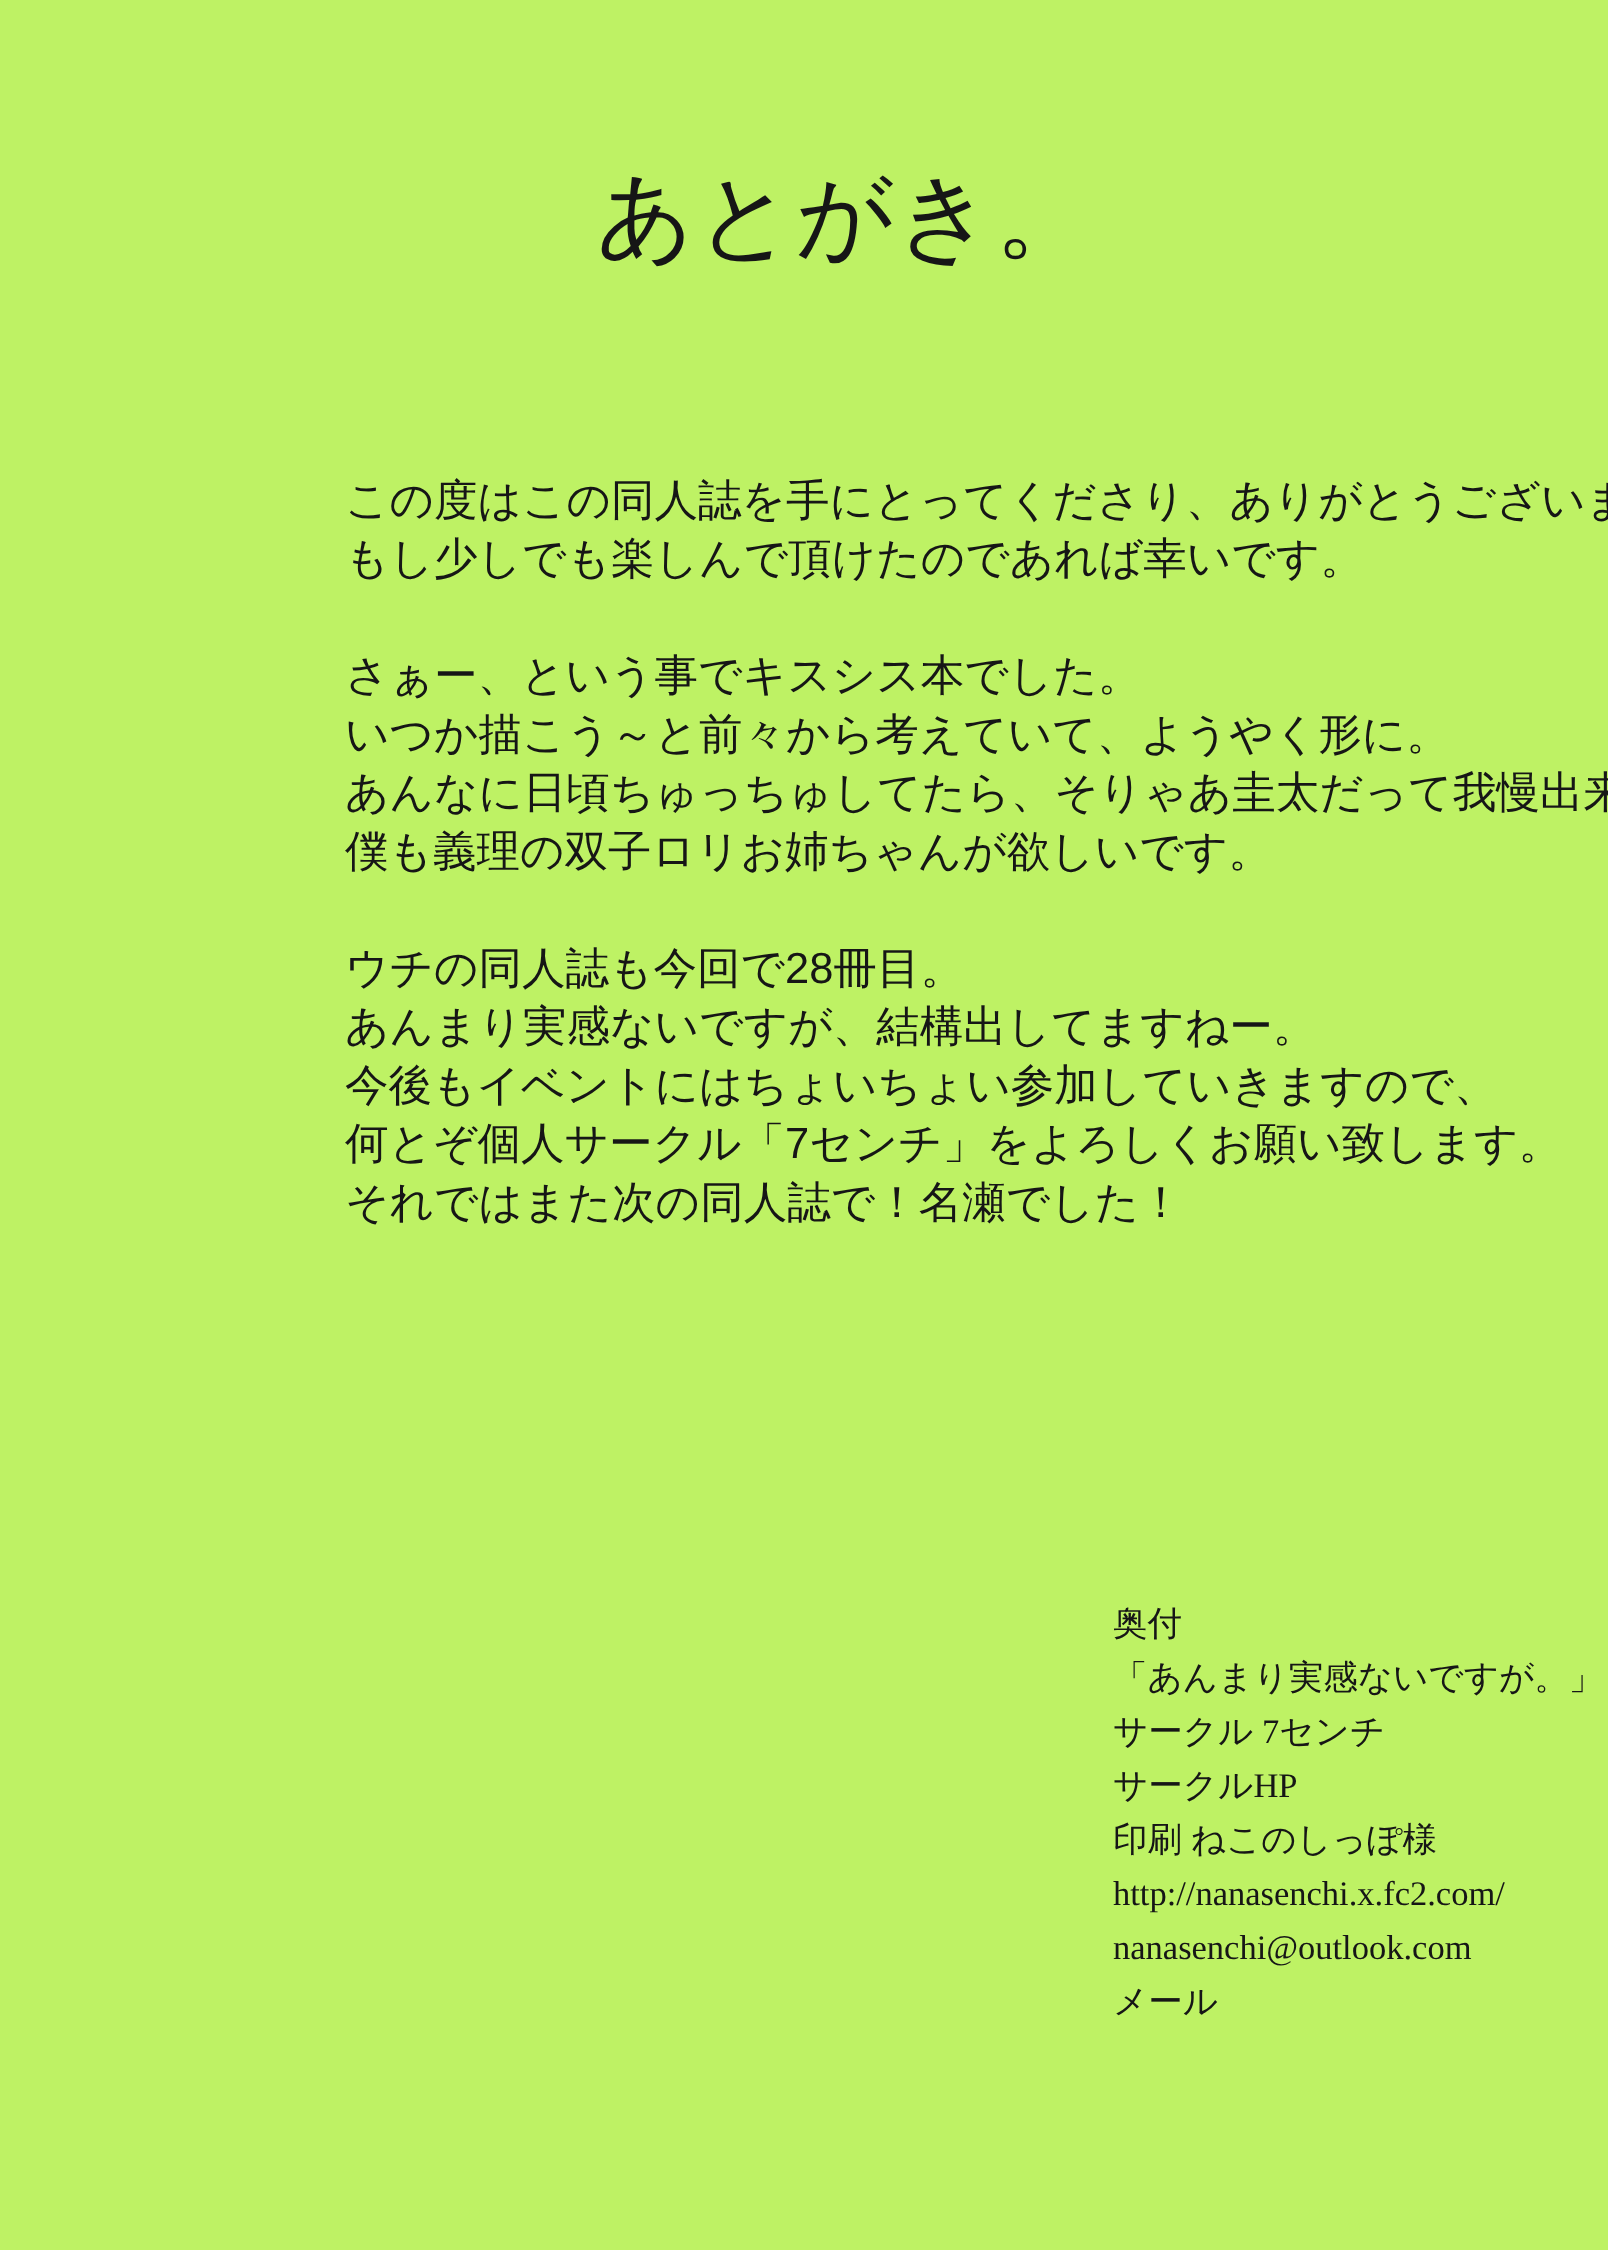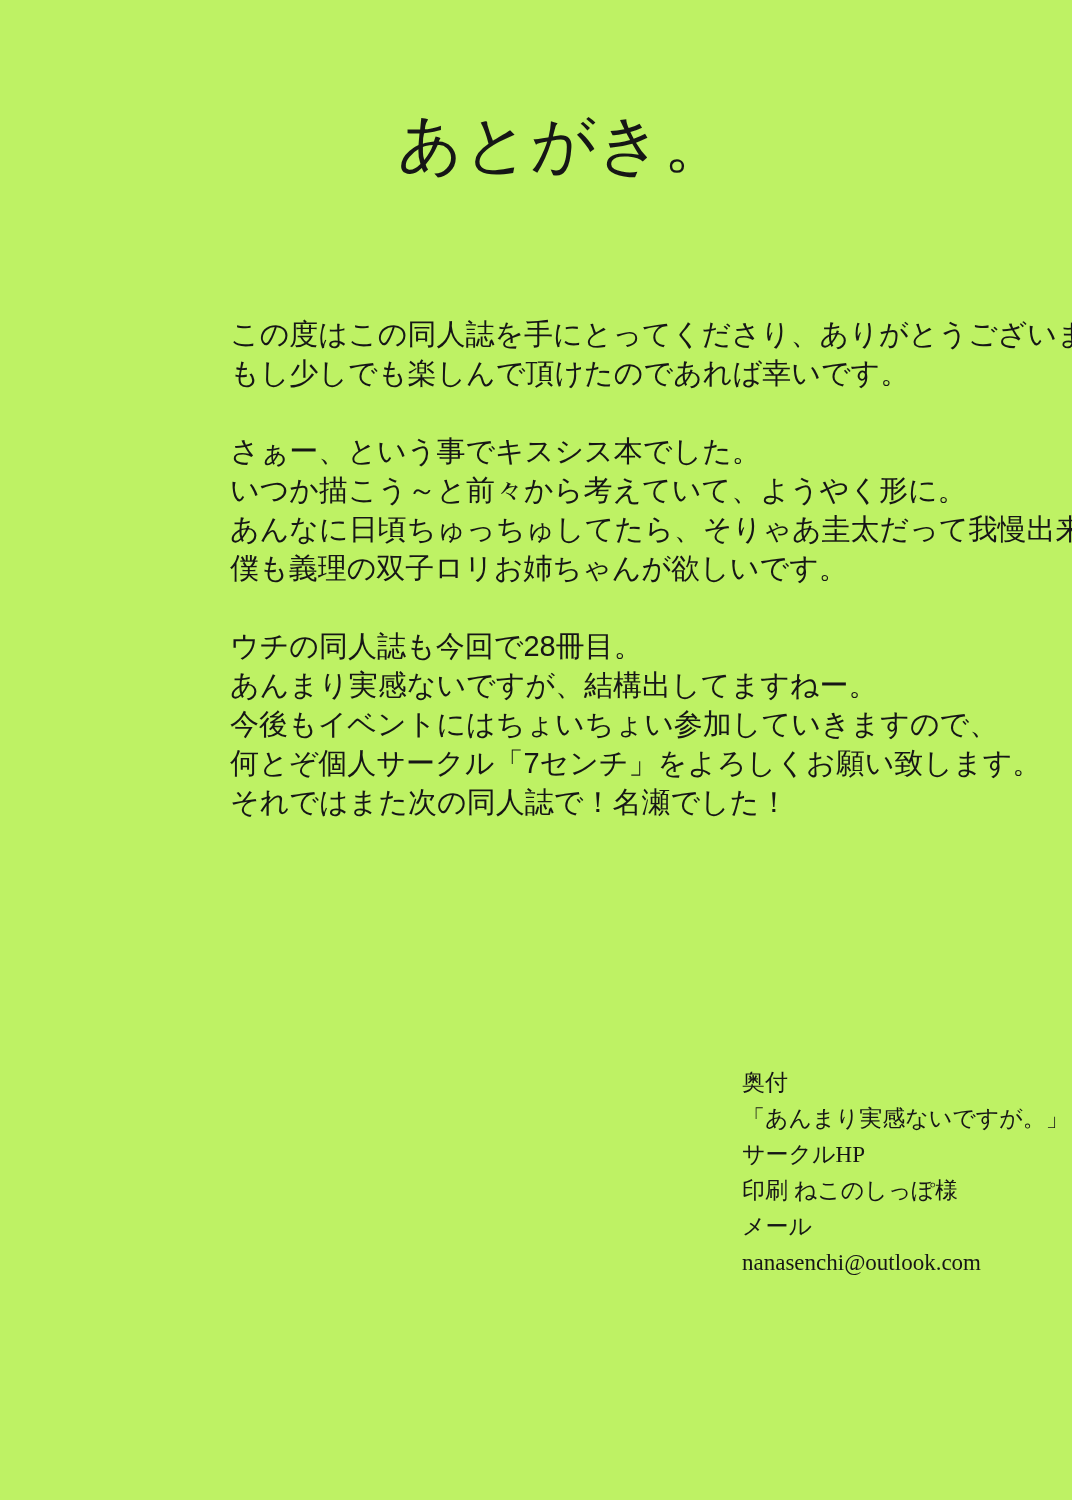"サークル 7センチ" div.line { html: none -> <div>サークル 7センチ</div> }
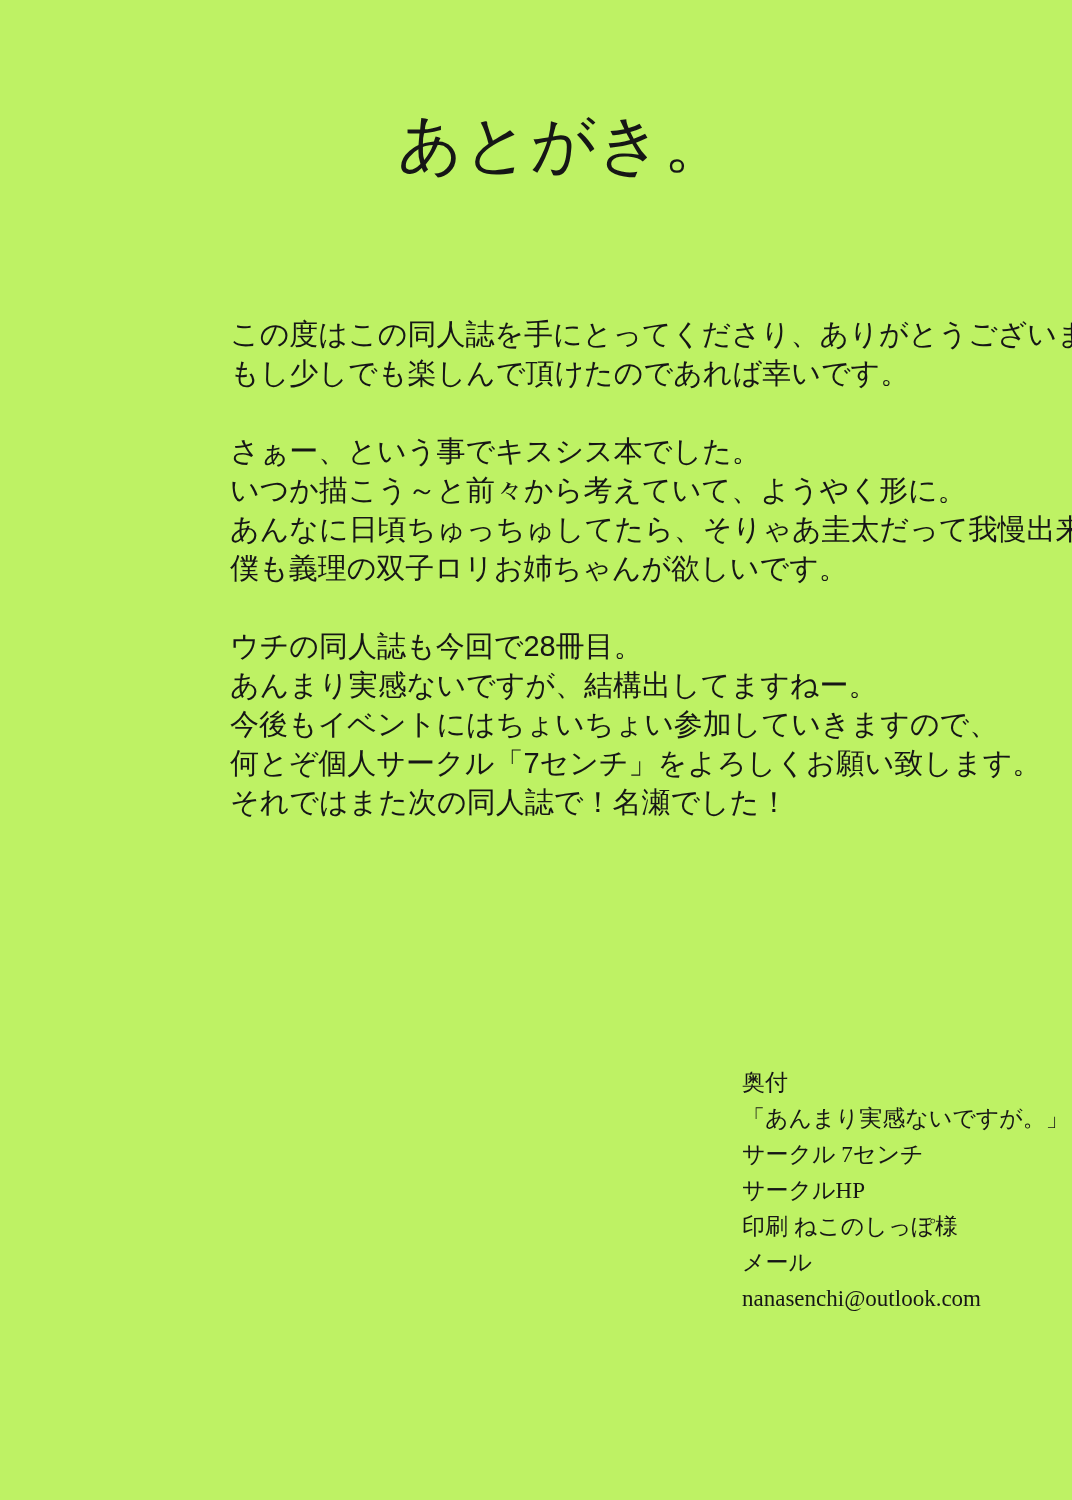"http://nanasenchi.x.fc2.com/" div.line { html: none -> <div>http://nanasenchi.x.fc2.com/</div> }
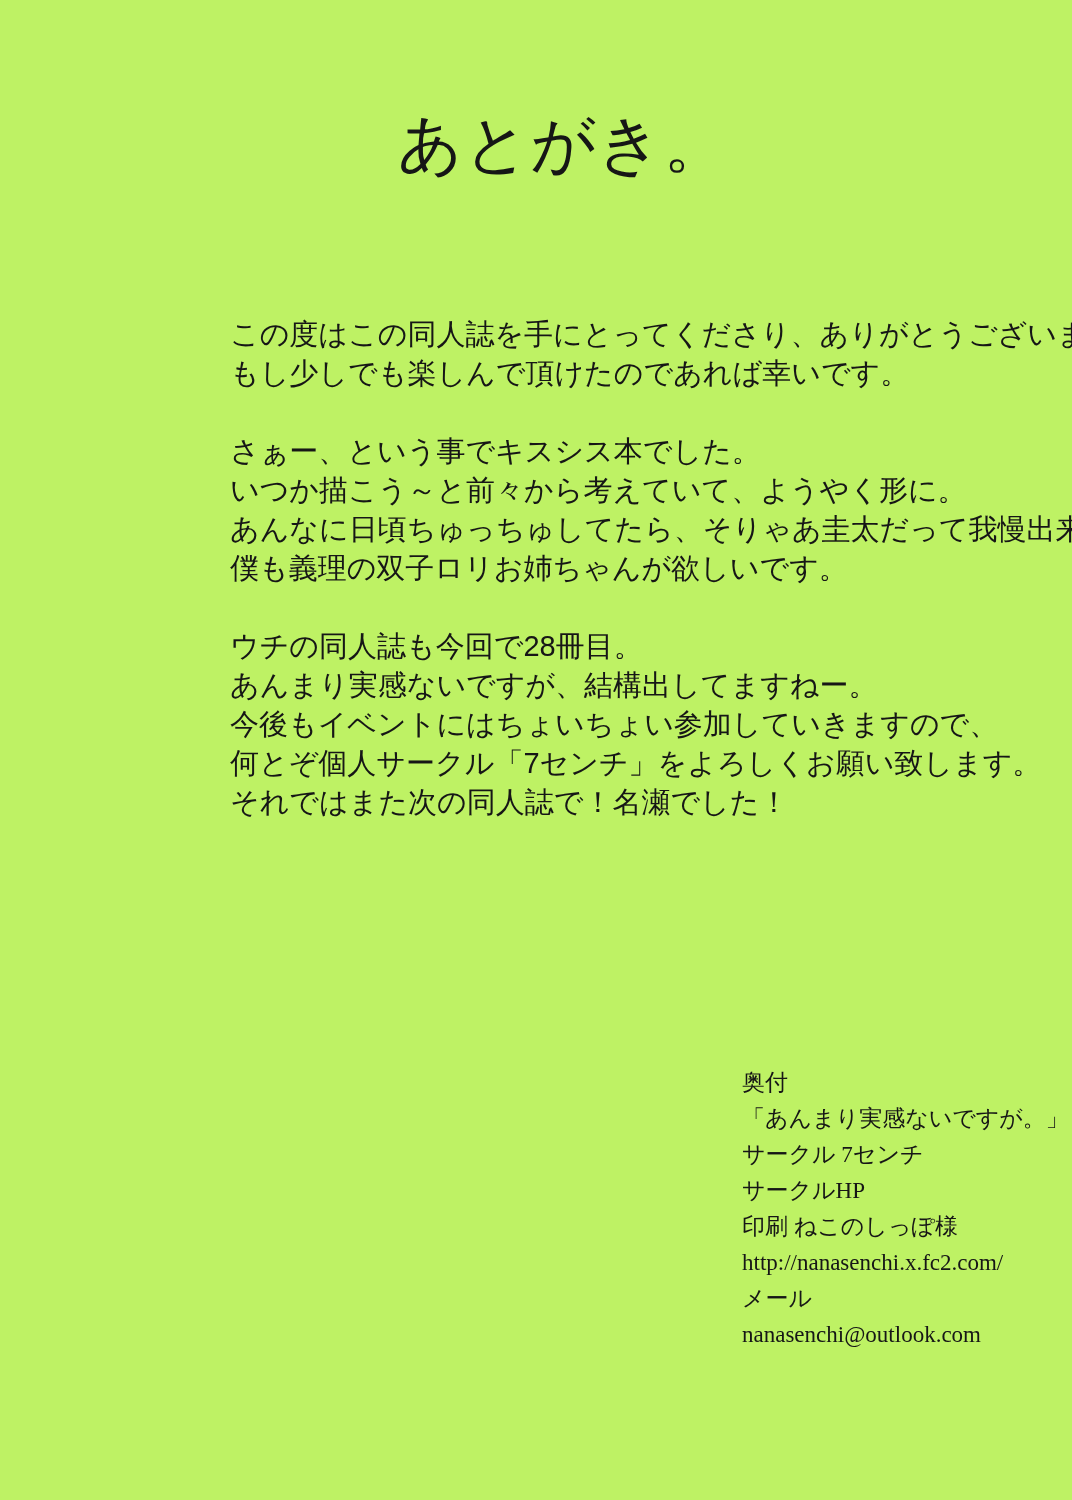"メール" div.line { order: before "nanasenchi@outlook.com" -> after "nanasenchi@outlook.com" }
